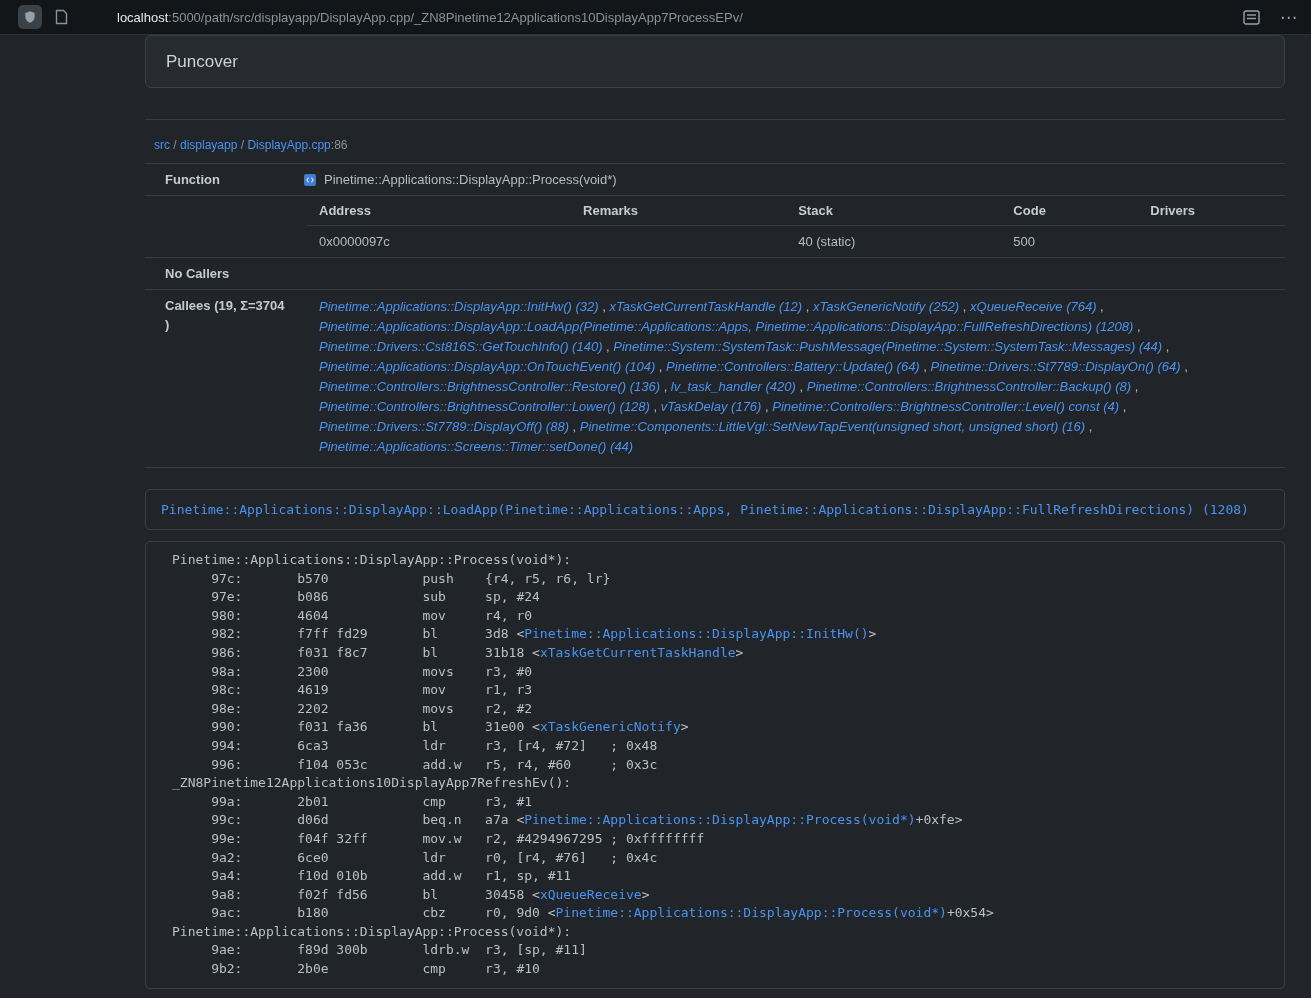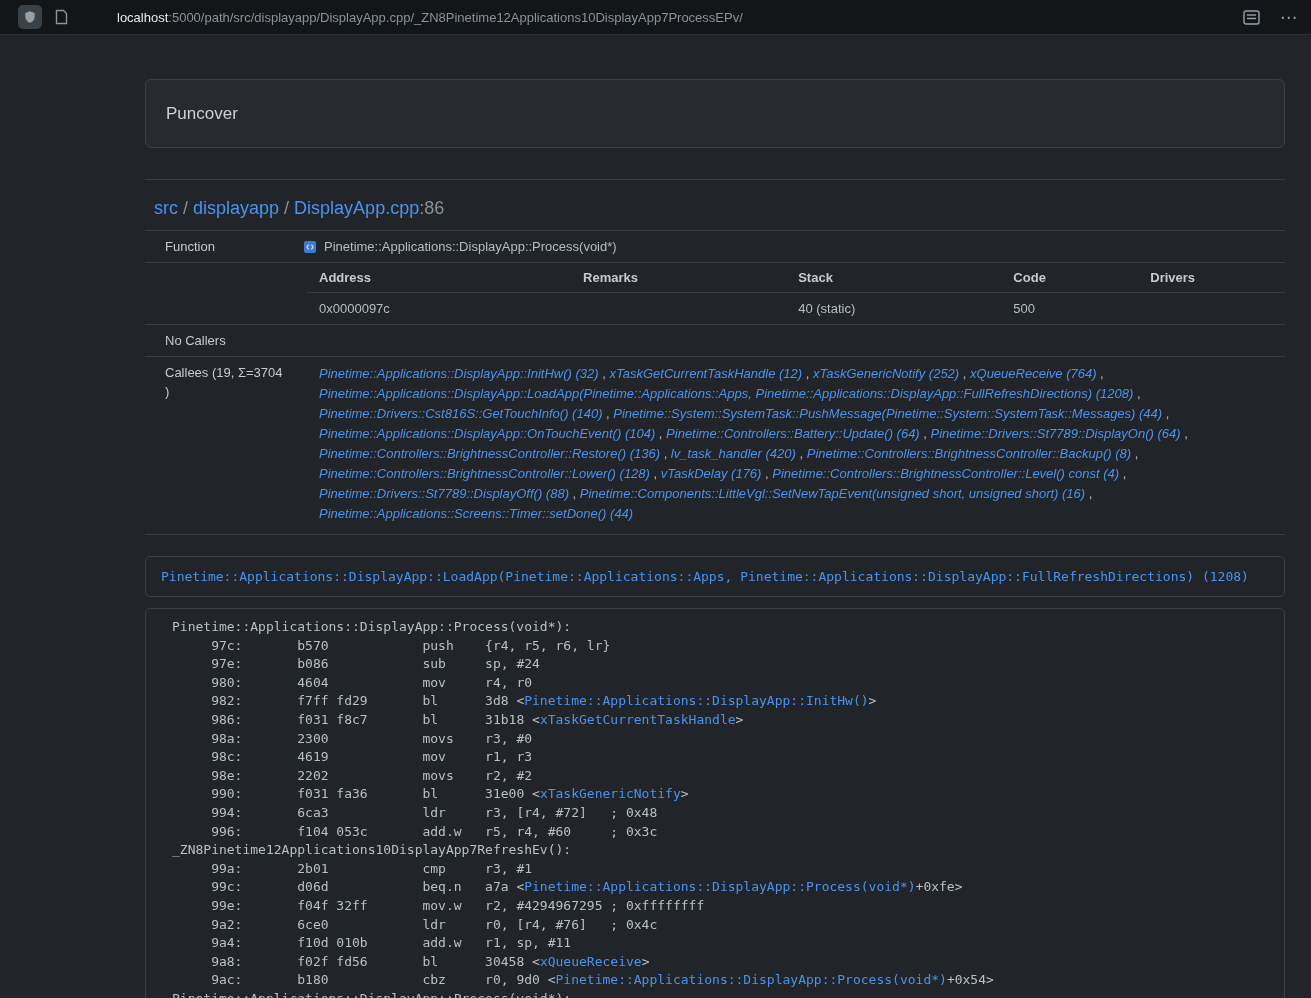"Puncover" .jumbo { margin-top: 44px -> none; padding: 23px 20px -> 15px 20px }
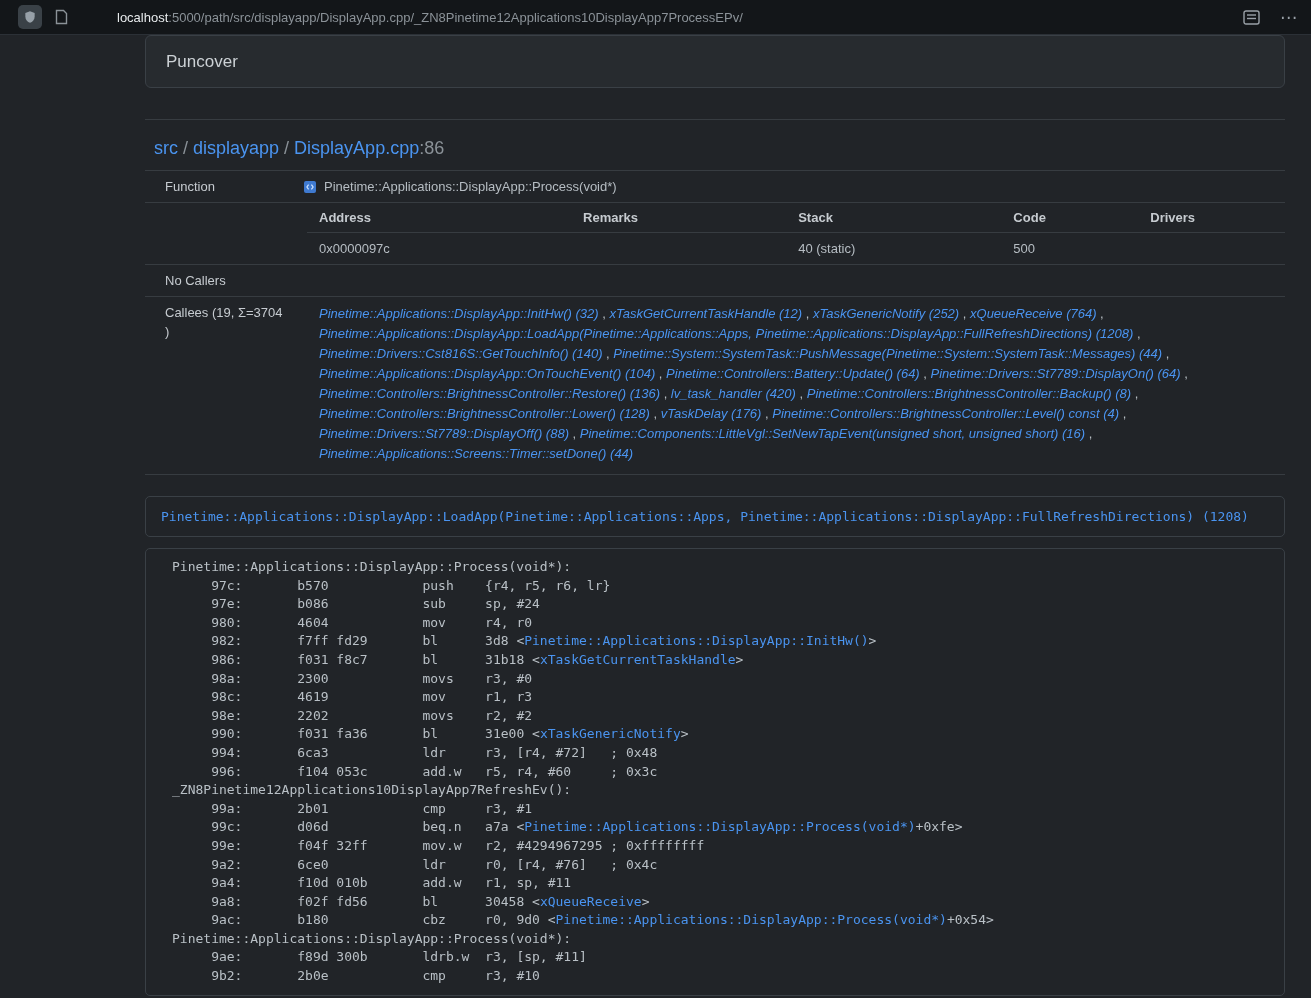"src / displayapp / DisplayApp.cpp:86" .crumbs { font-size: 18px -> 12px }
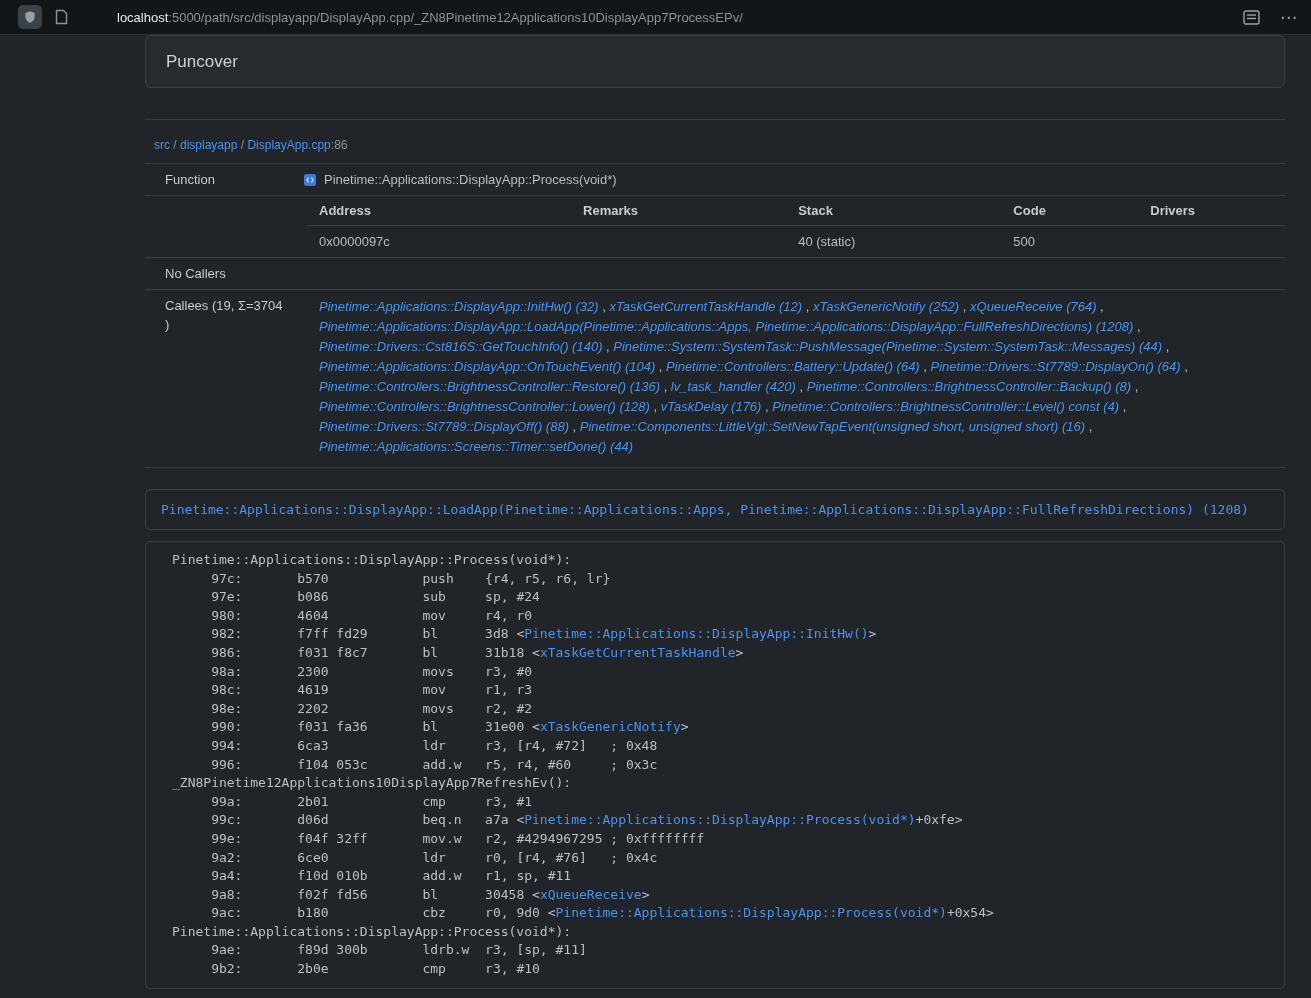"Function" .flabel { font-weight: 400 -> 700 }
